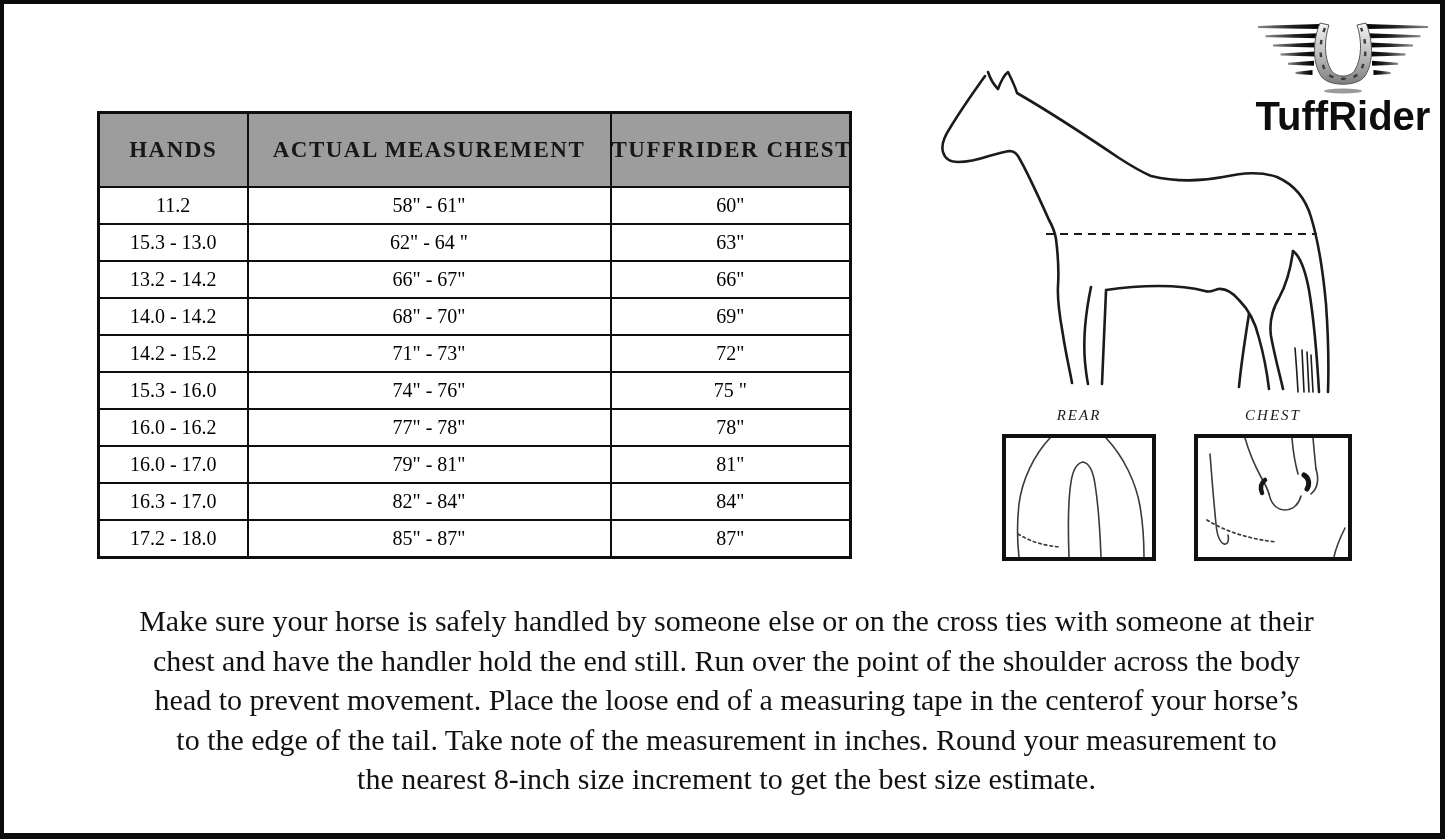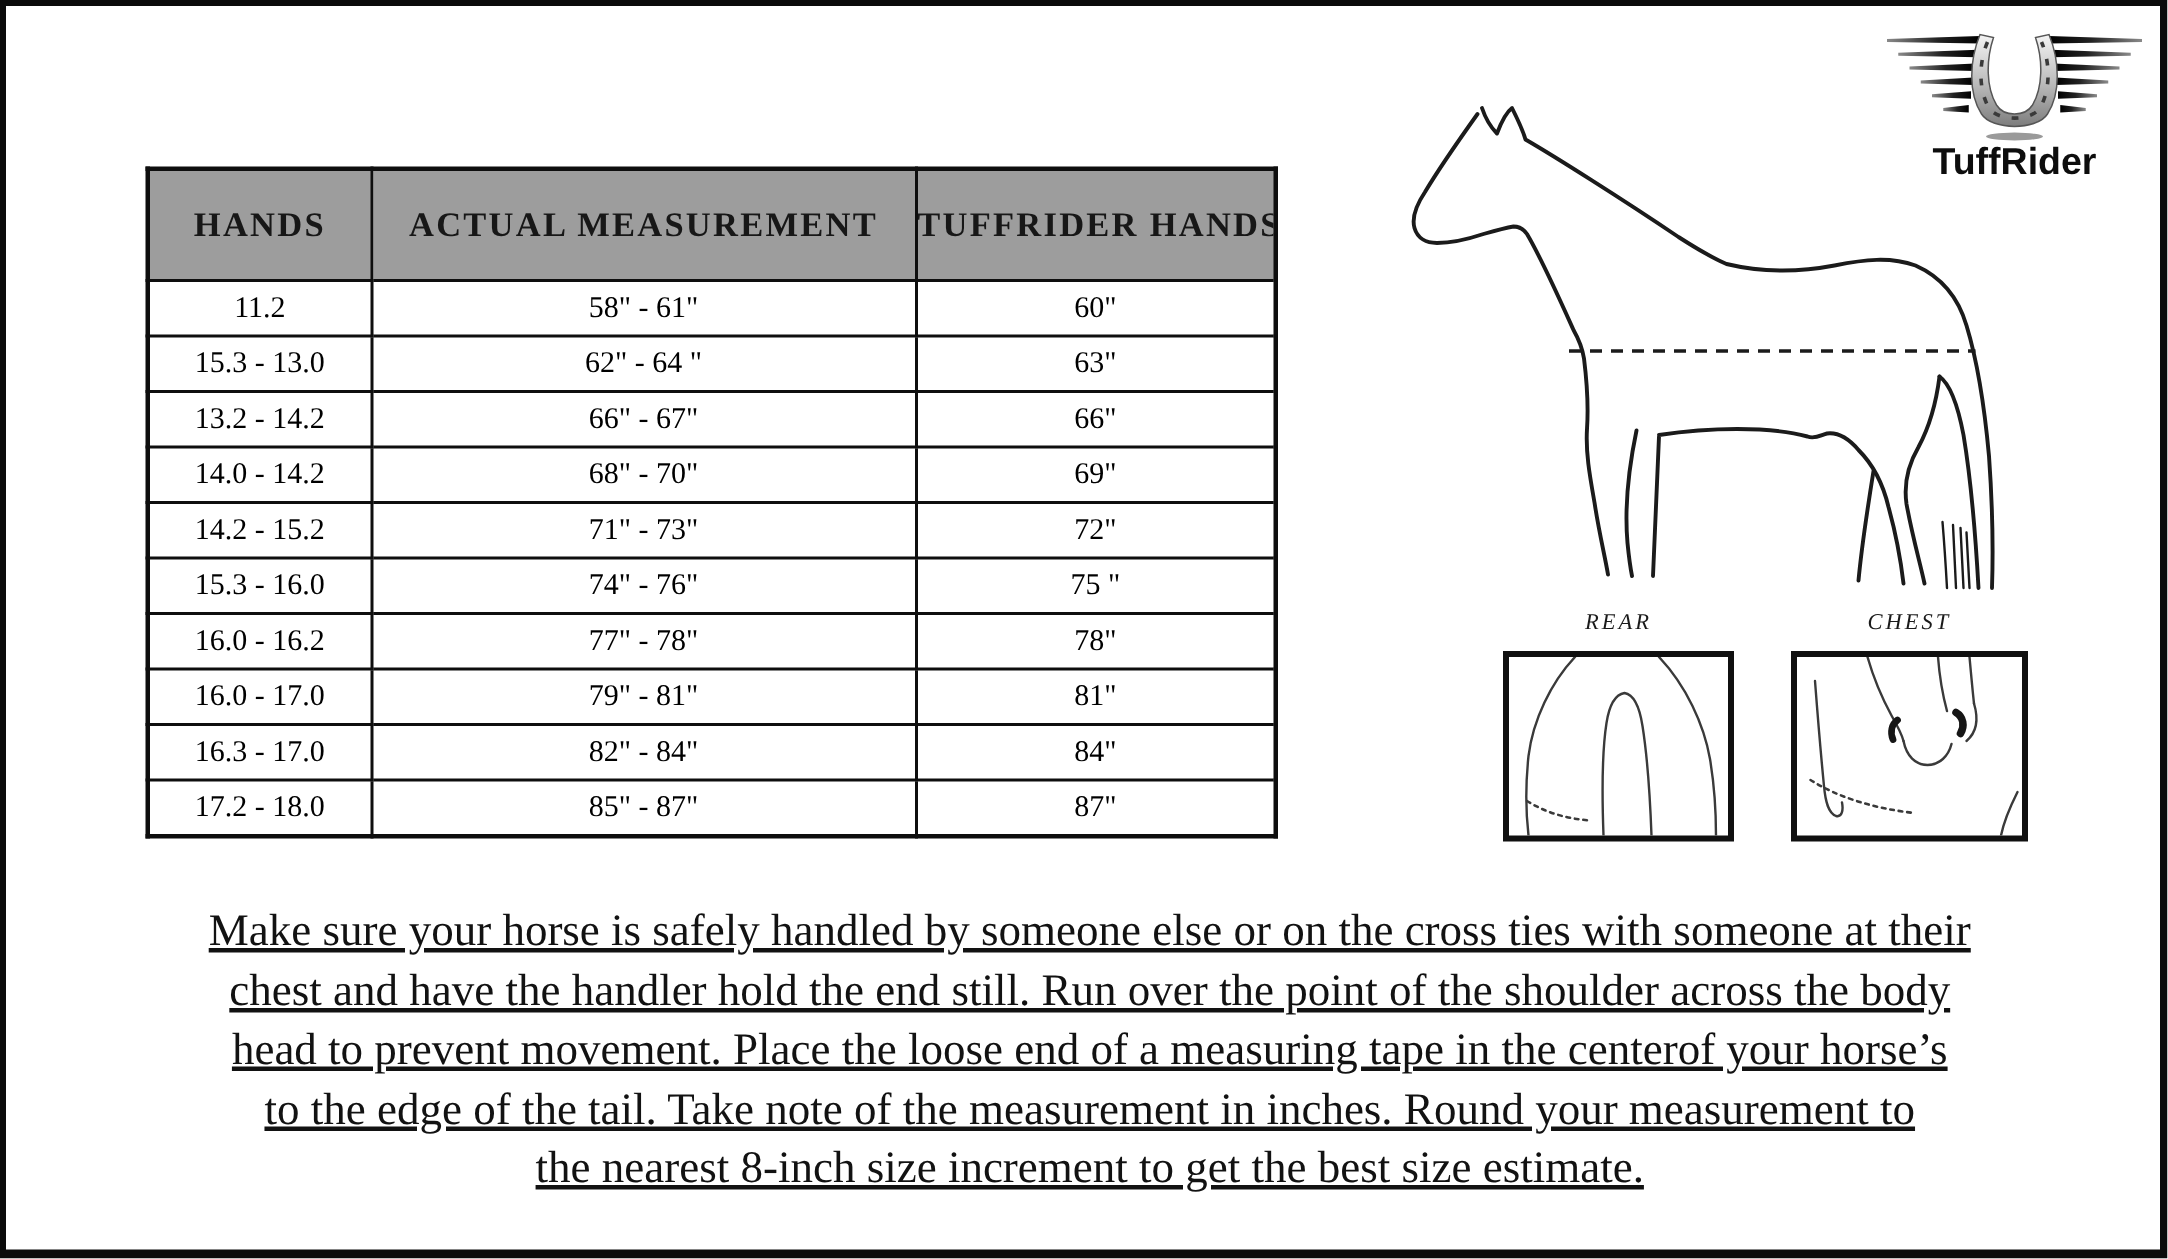"TuffRider" #logo-text { font-size: 25px -> 40px }
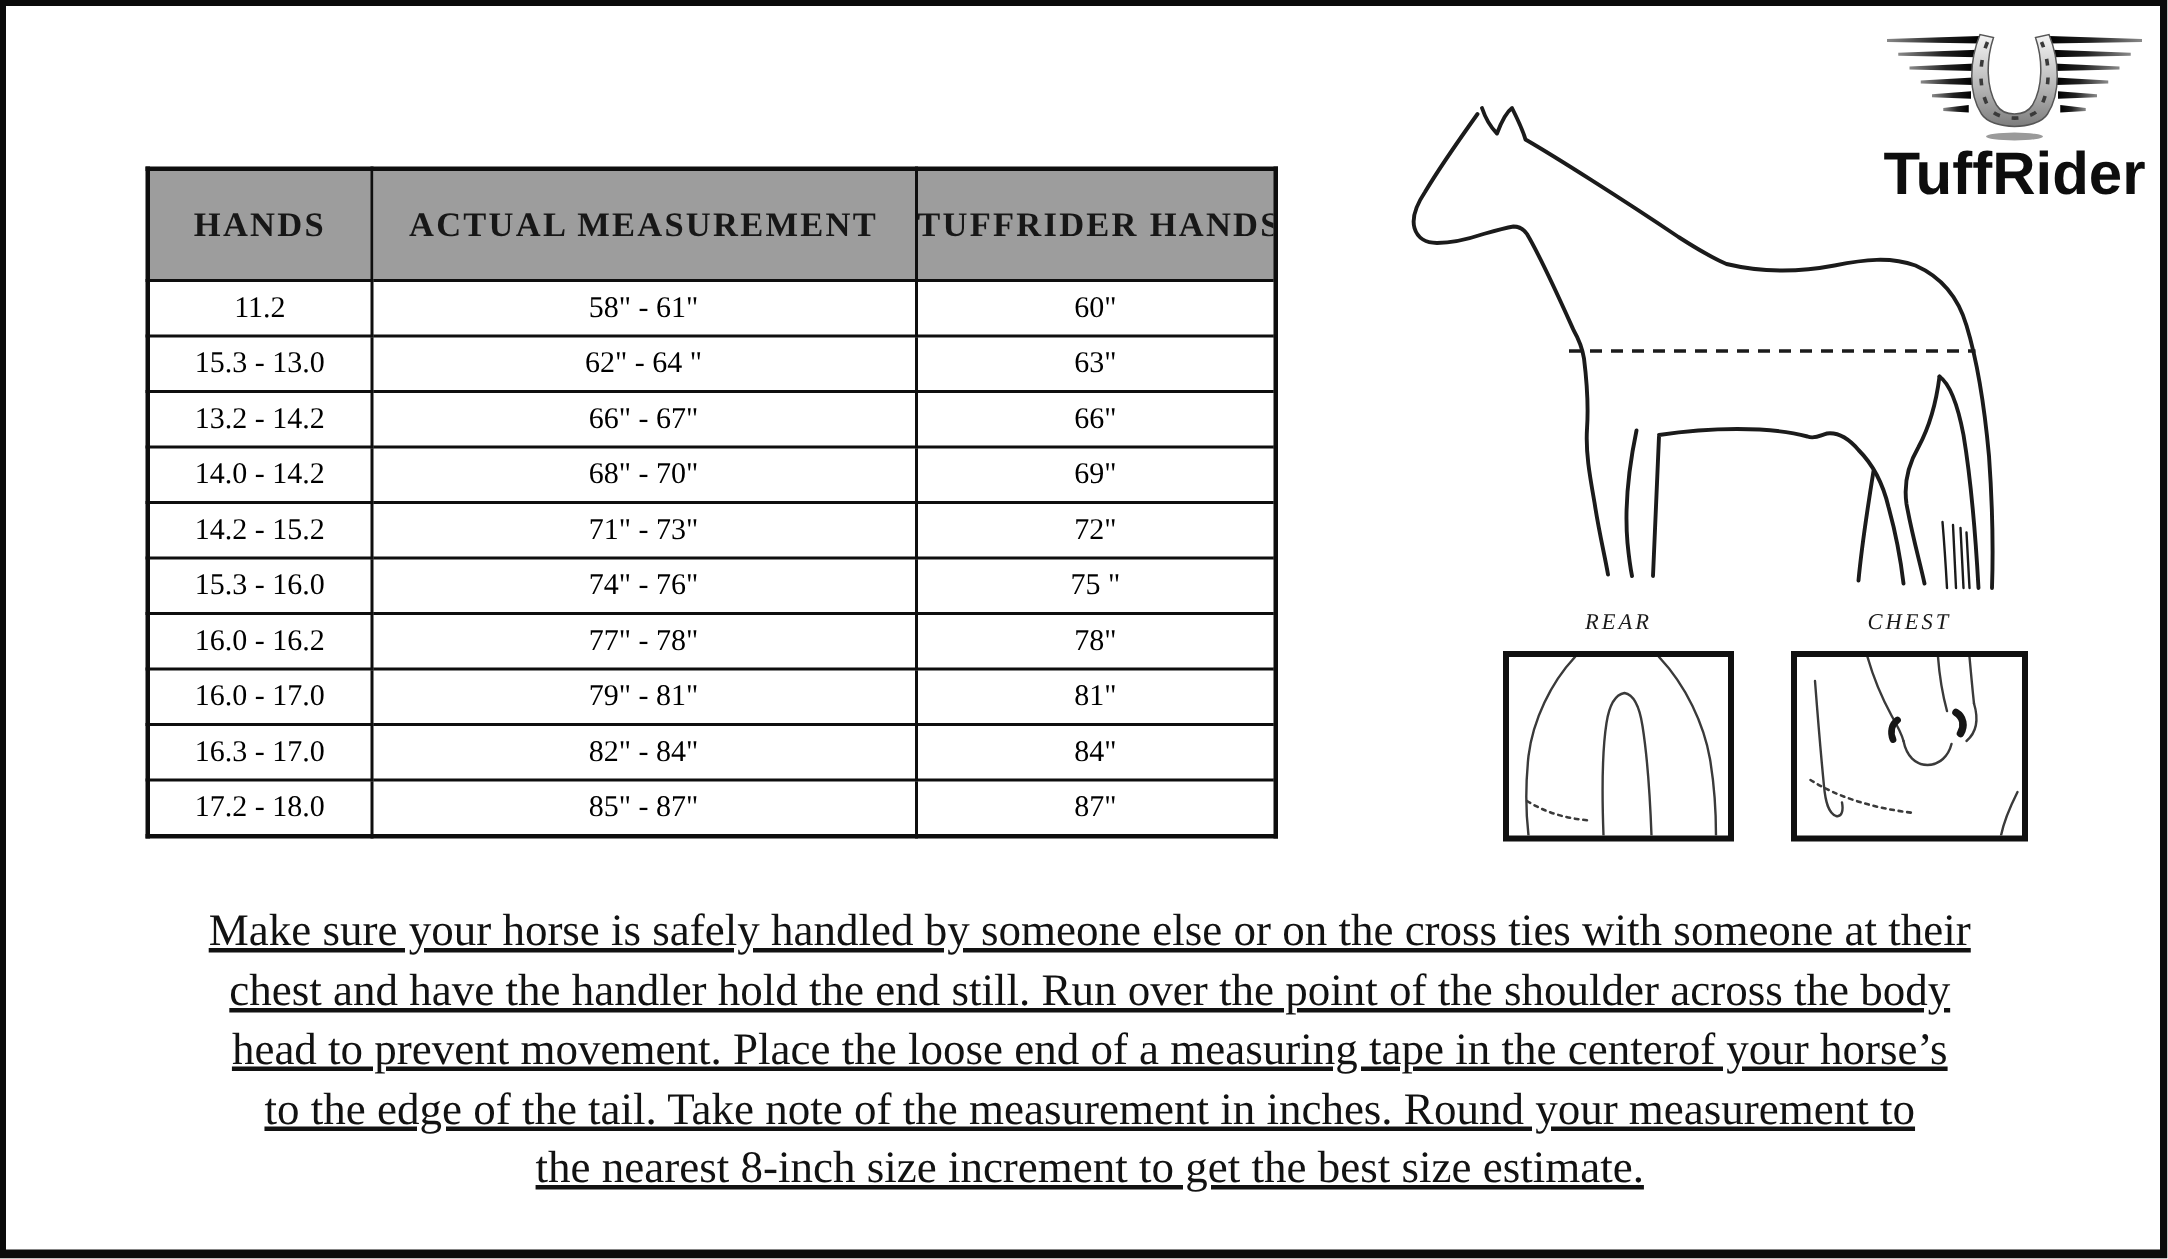"TUFFRIDER HANDS" th { text: HANDS -> CHEST }
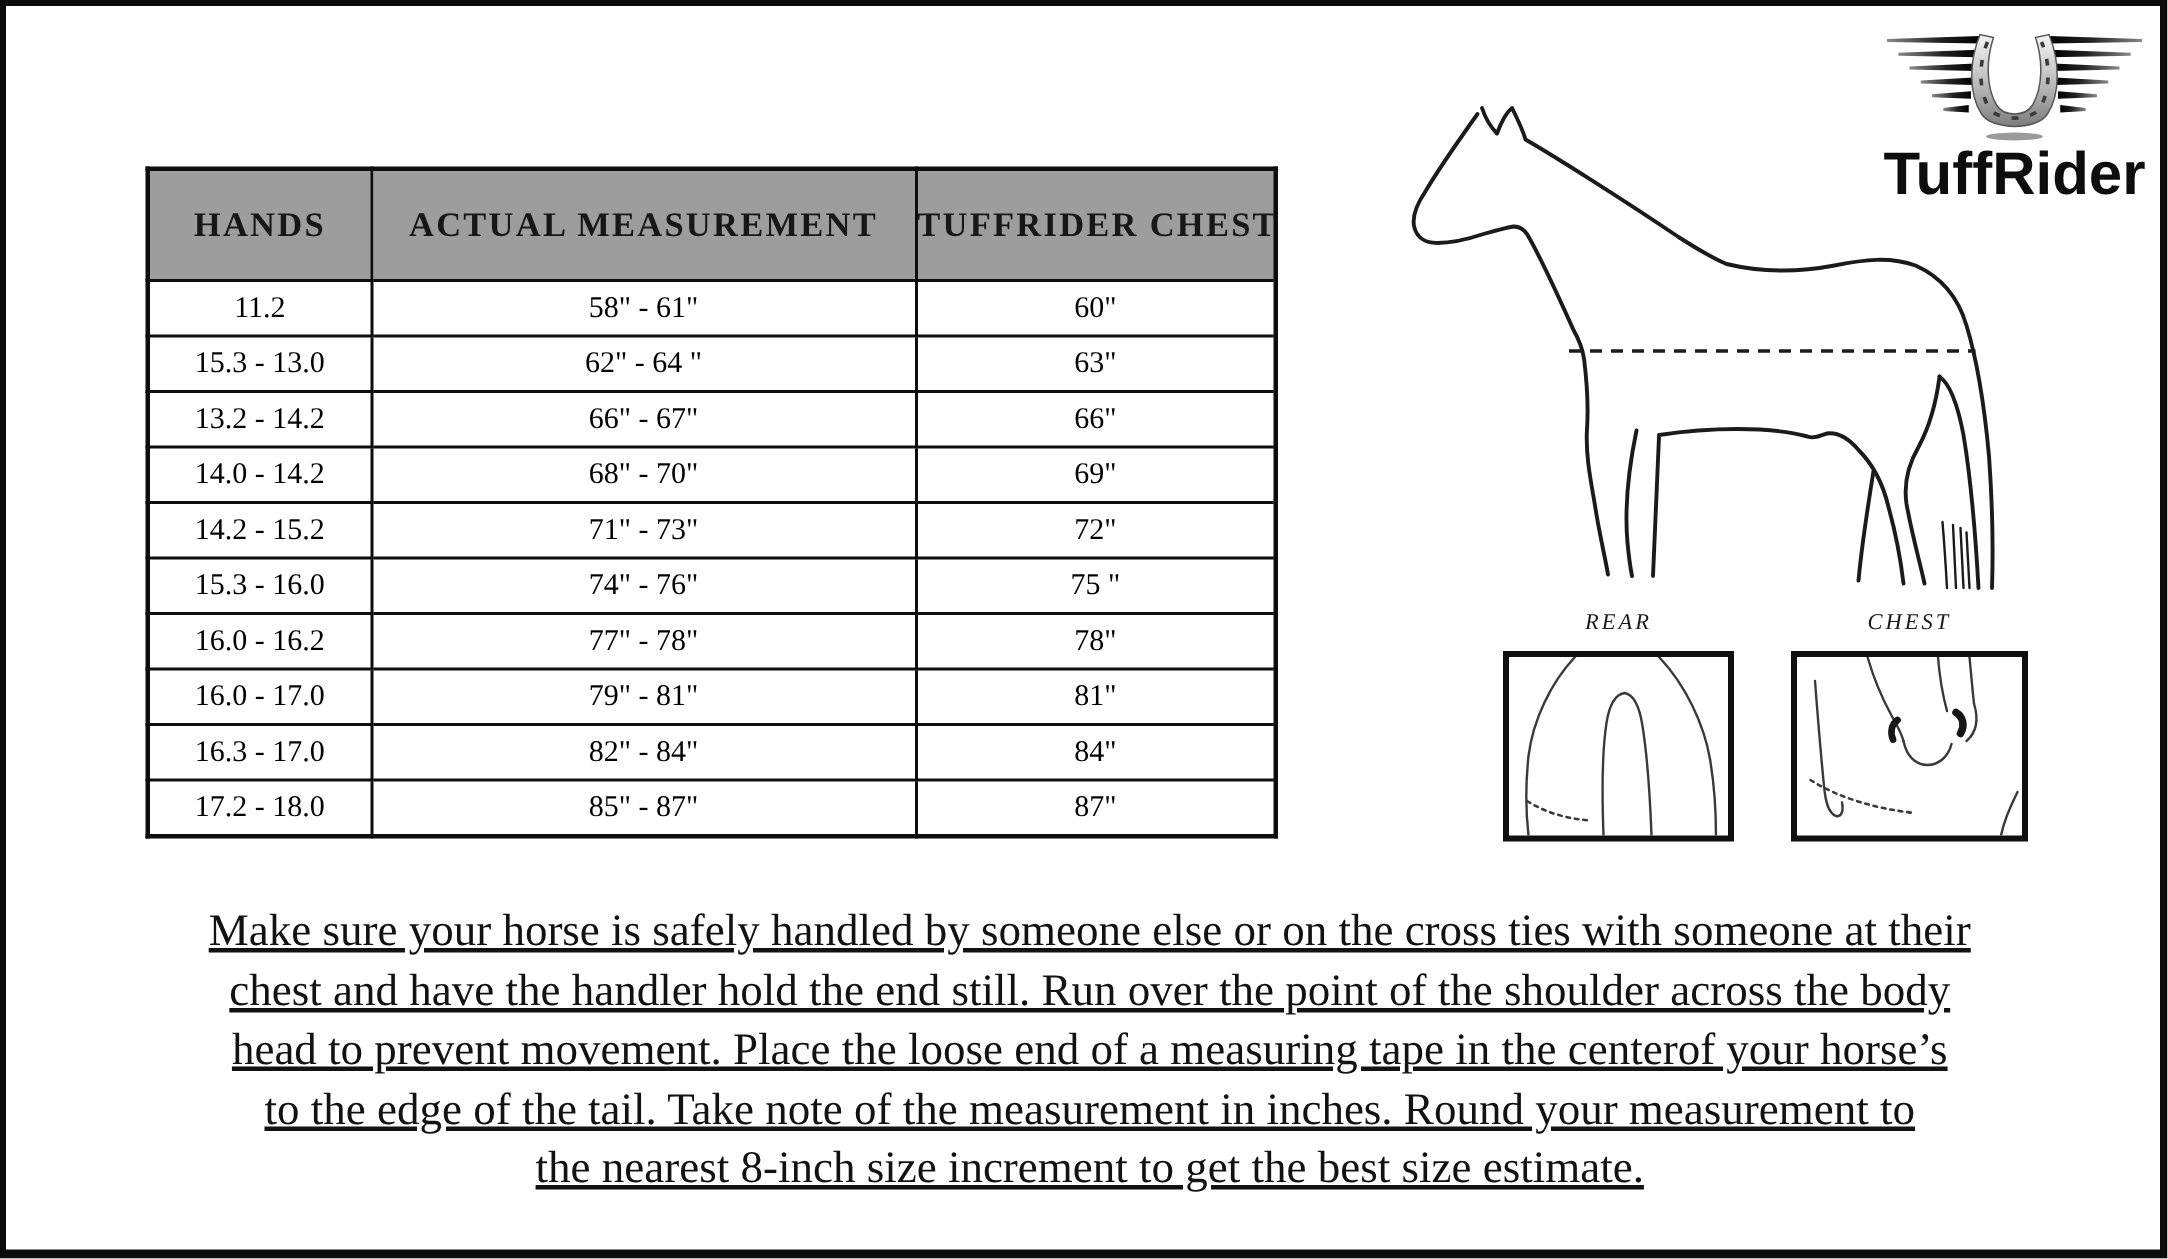"Make sure your horse is" #instructions { text-decoration: underline -> none }
